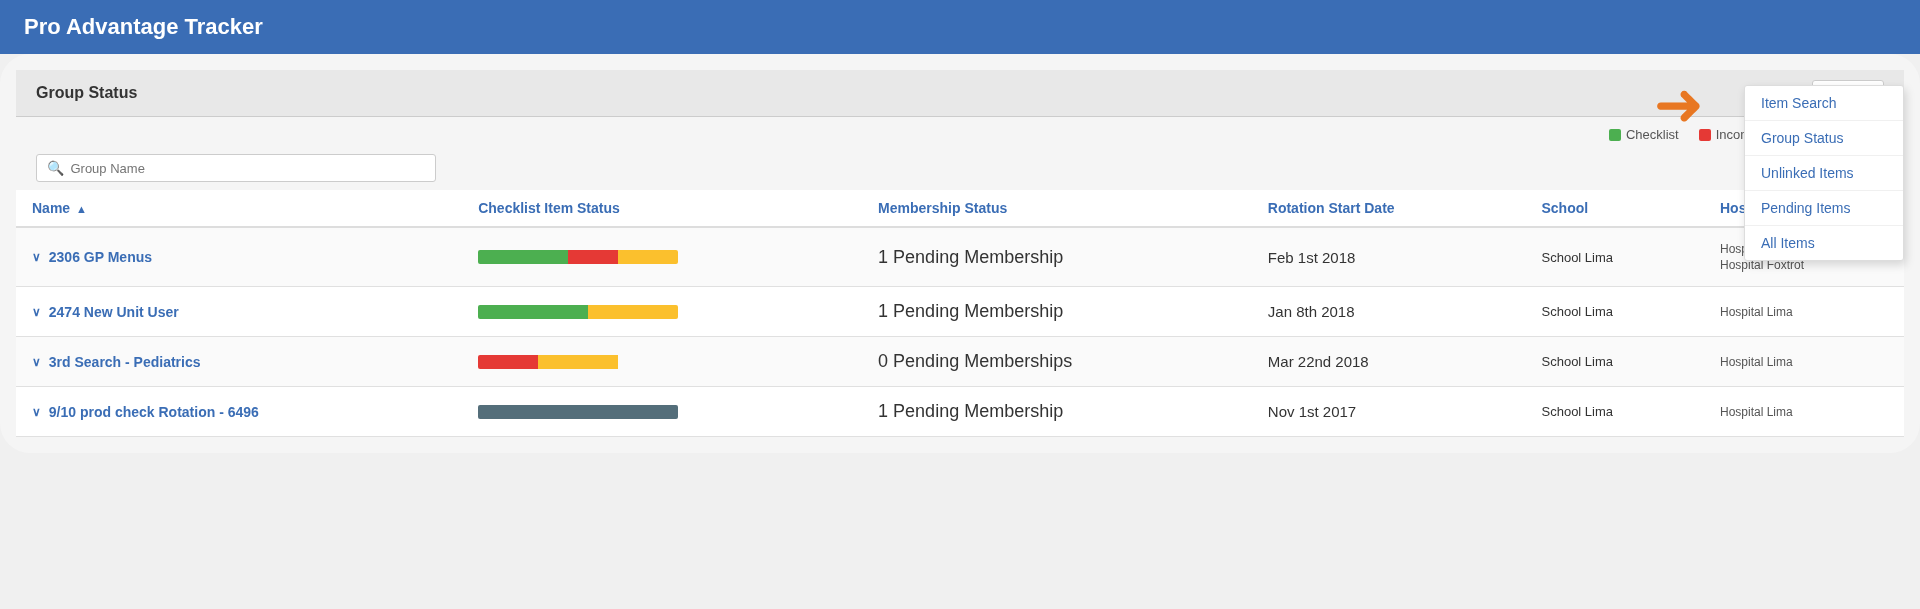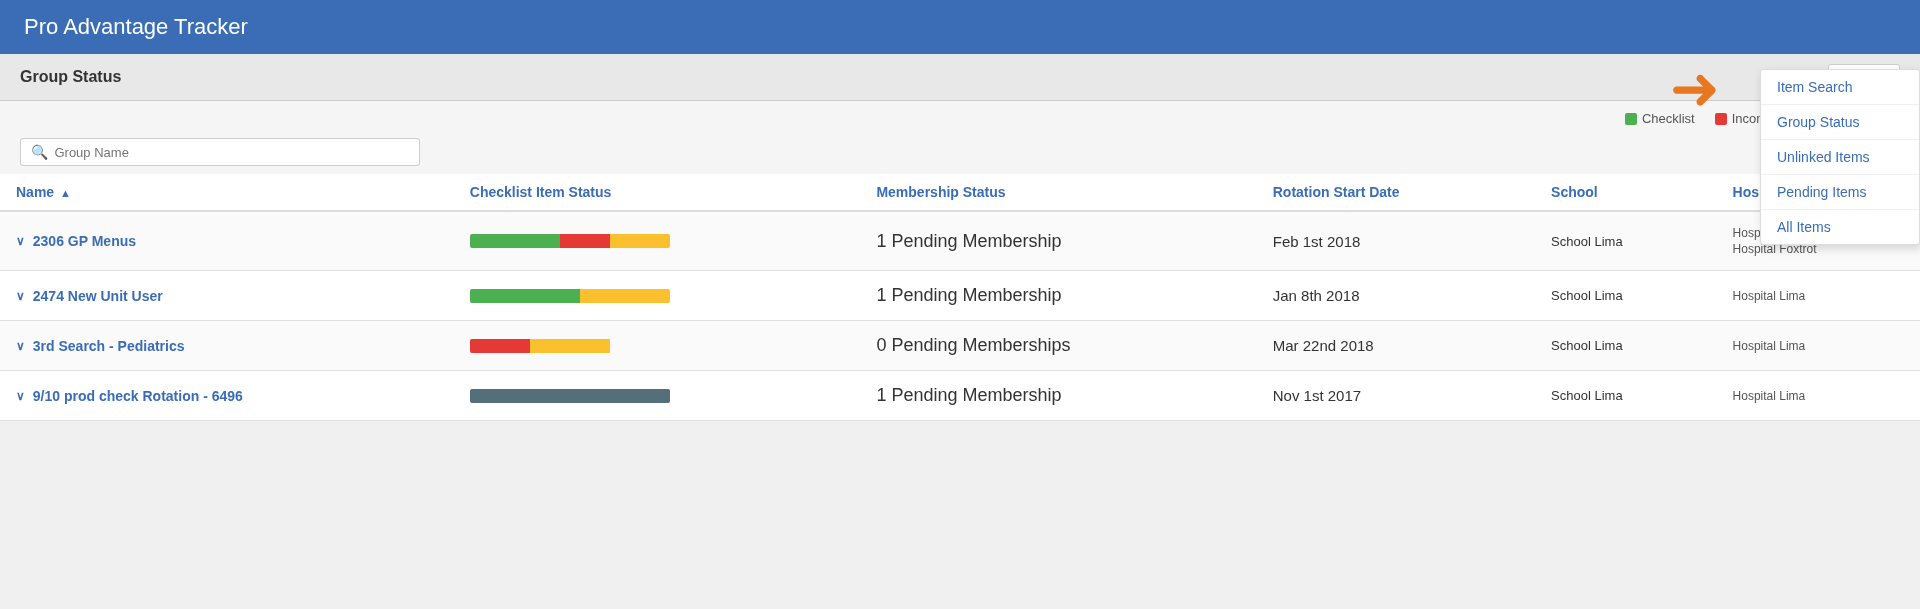"Pro Advantage Tracker" .header-title { font-weight: normal -> bold }
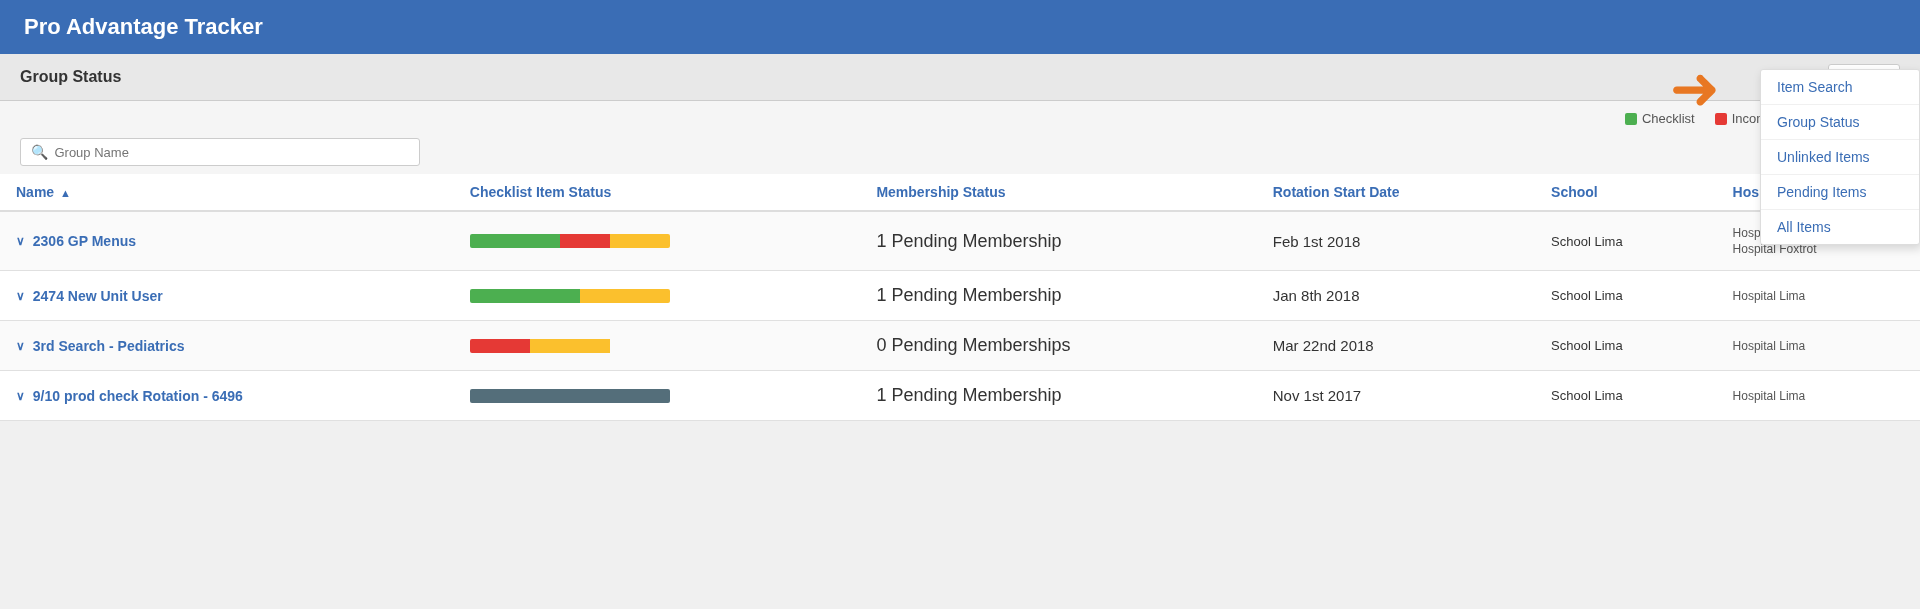"Group Status" .main { padding: 0 -> 16px }
